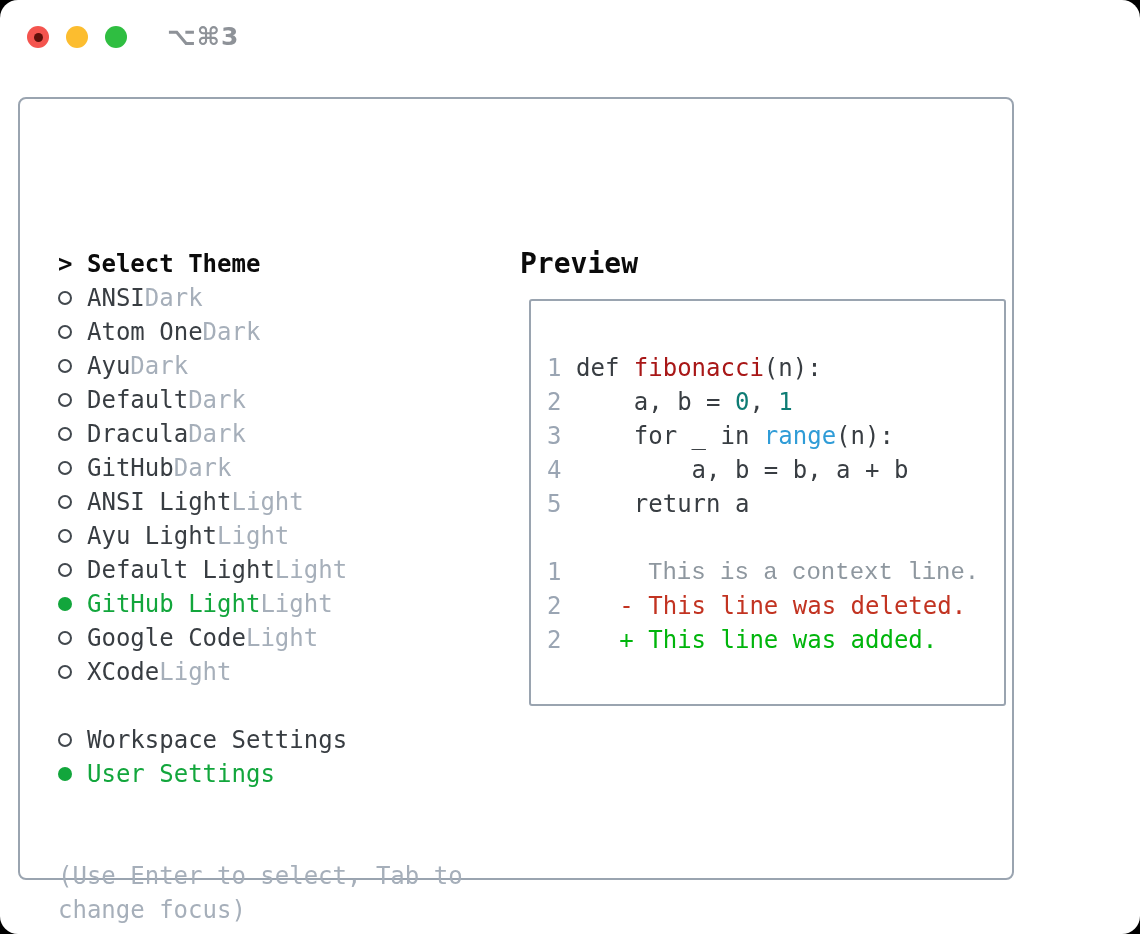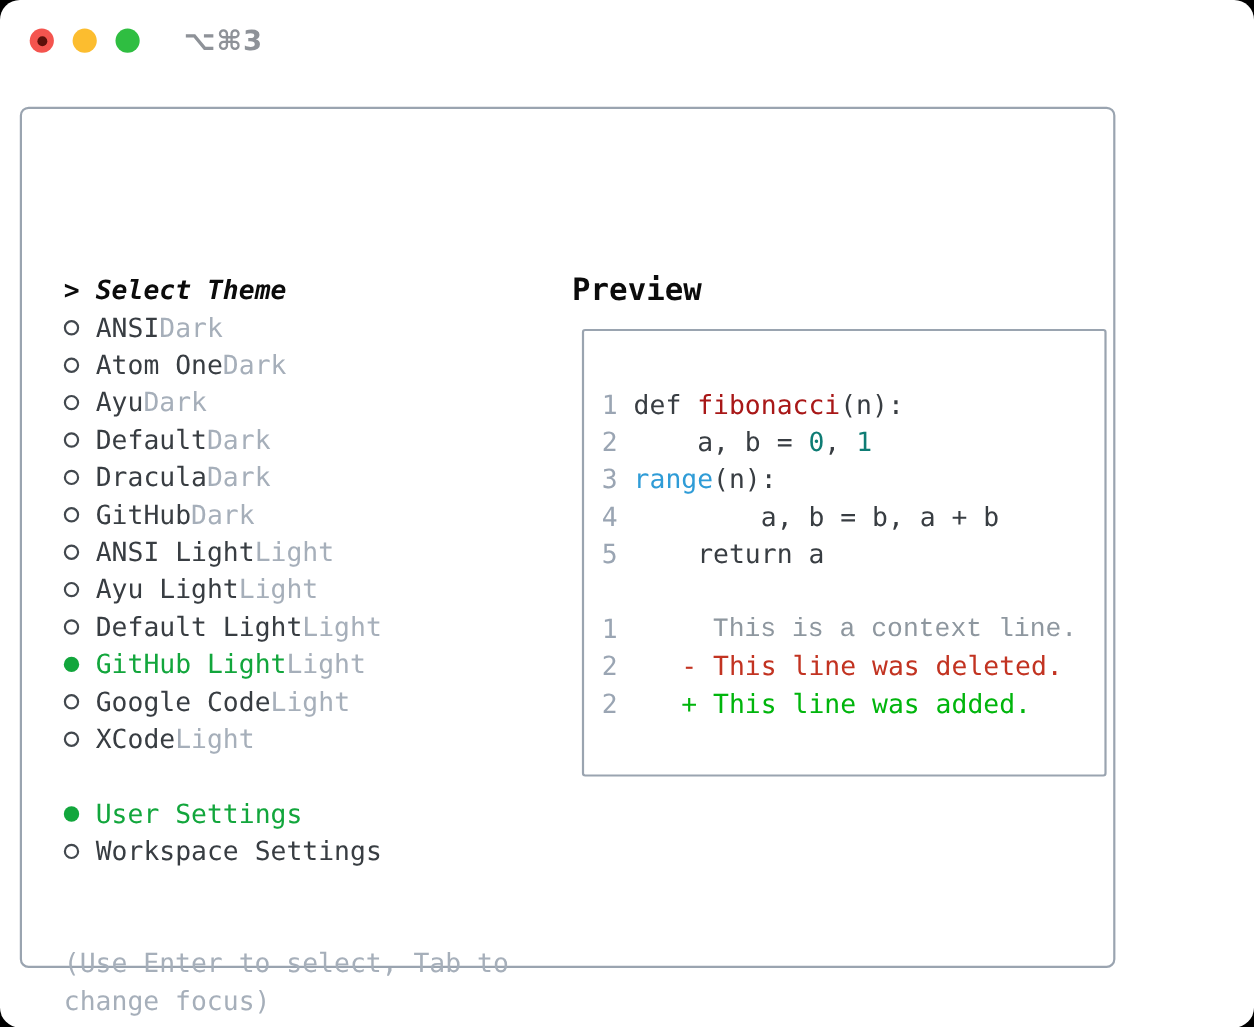"Select Theme" .hdr { font-style: italic -> none }
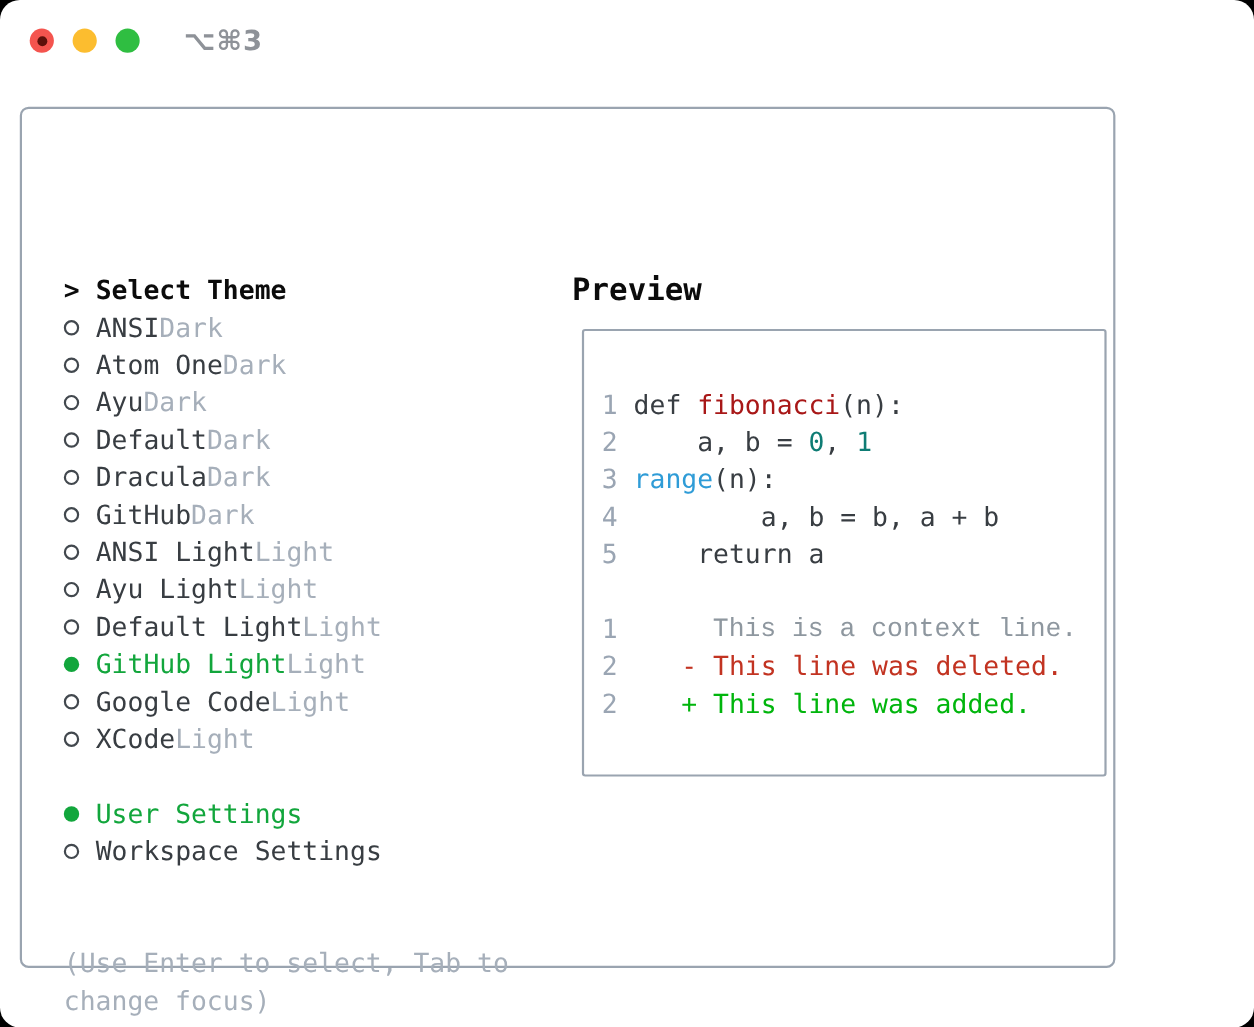"for _ in" span.c-plain { html: none -> <span> for _ in </span> }
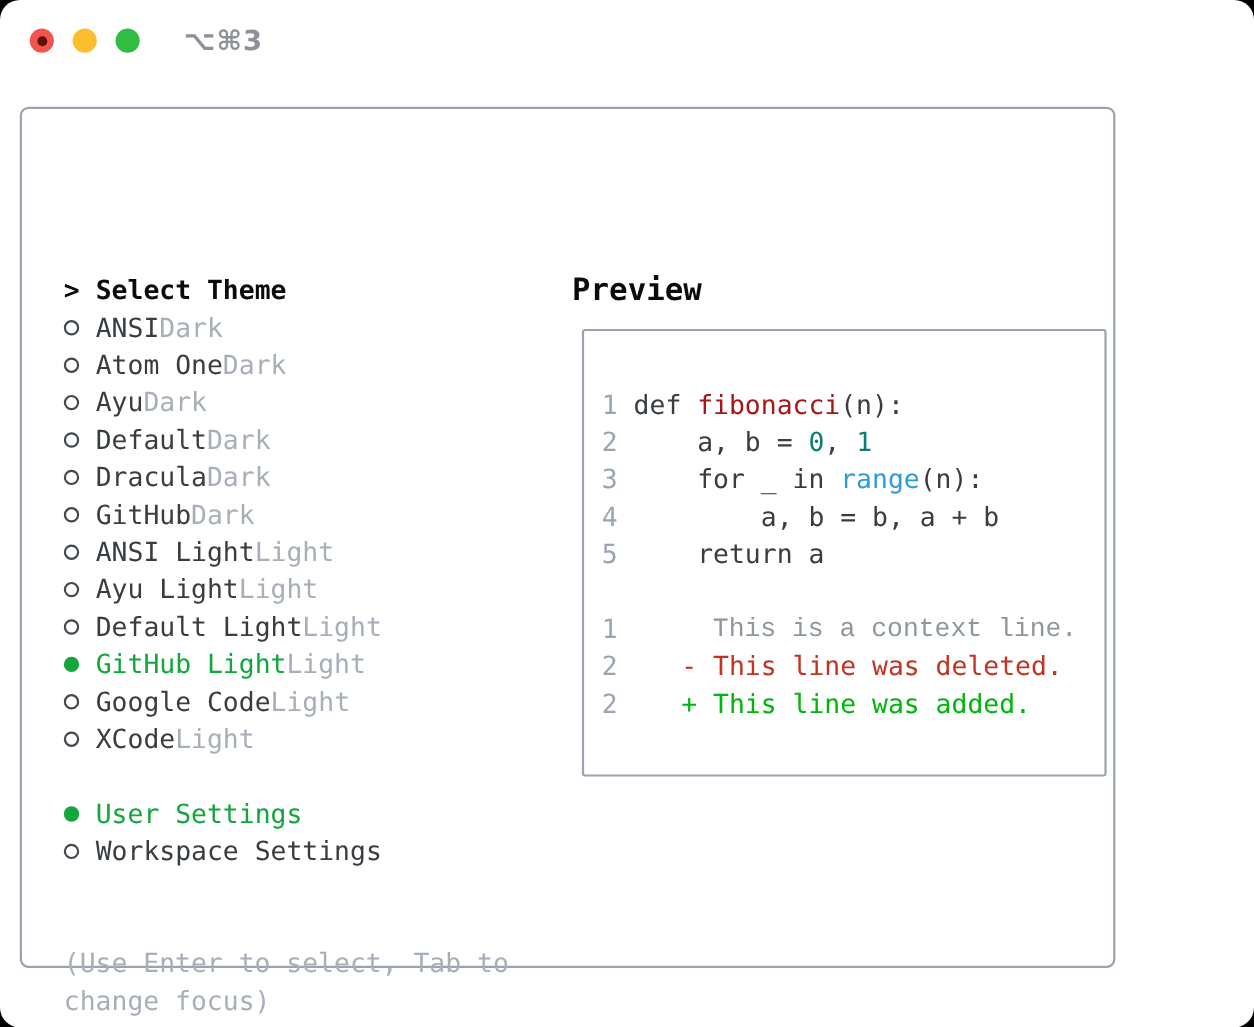"User Settings" div.row { order: before "Workspace Settings" -> after "Workspace Settings" }
